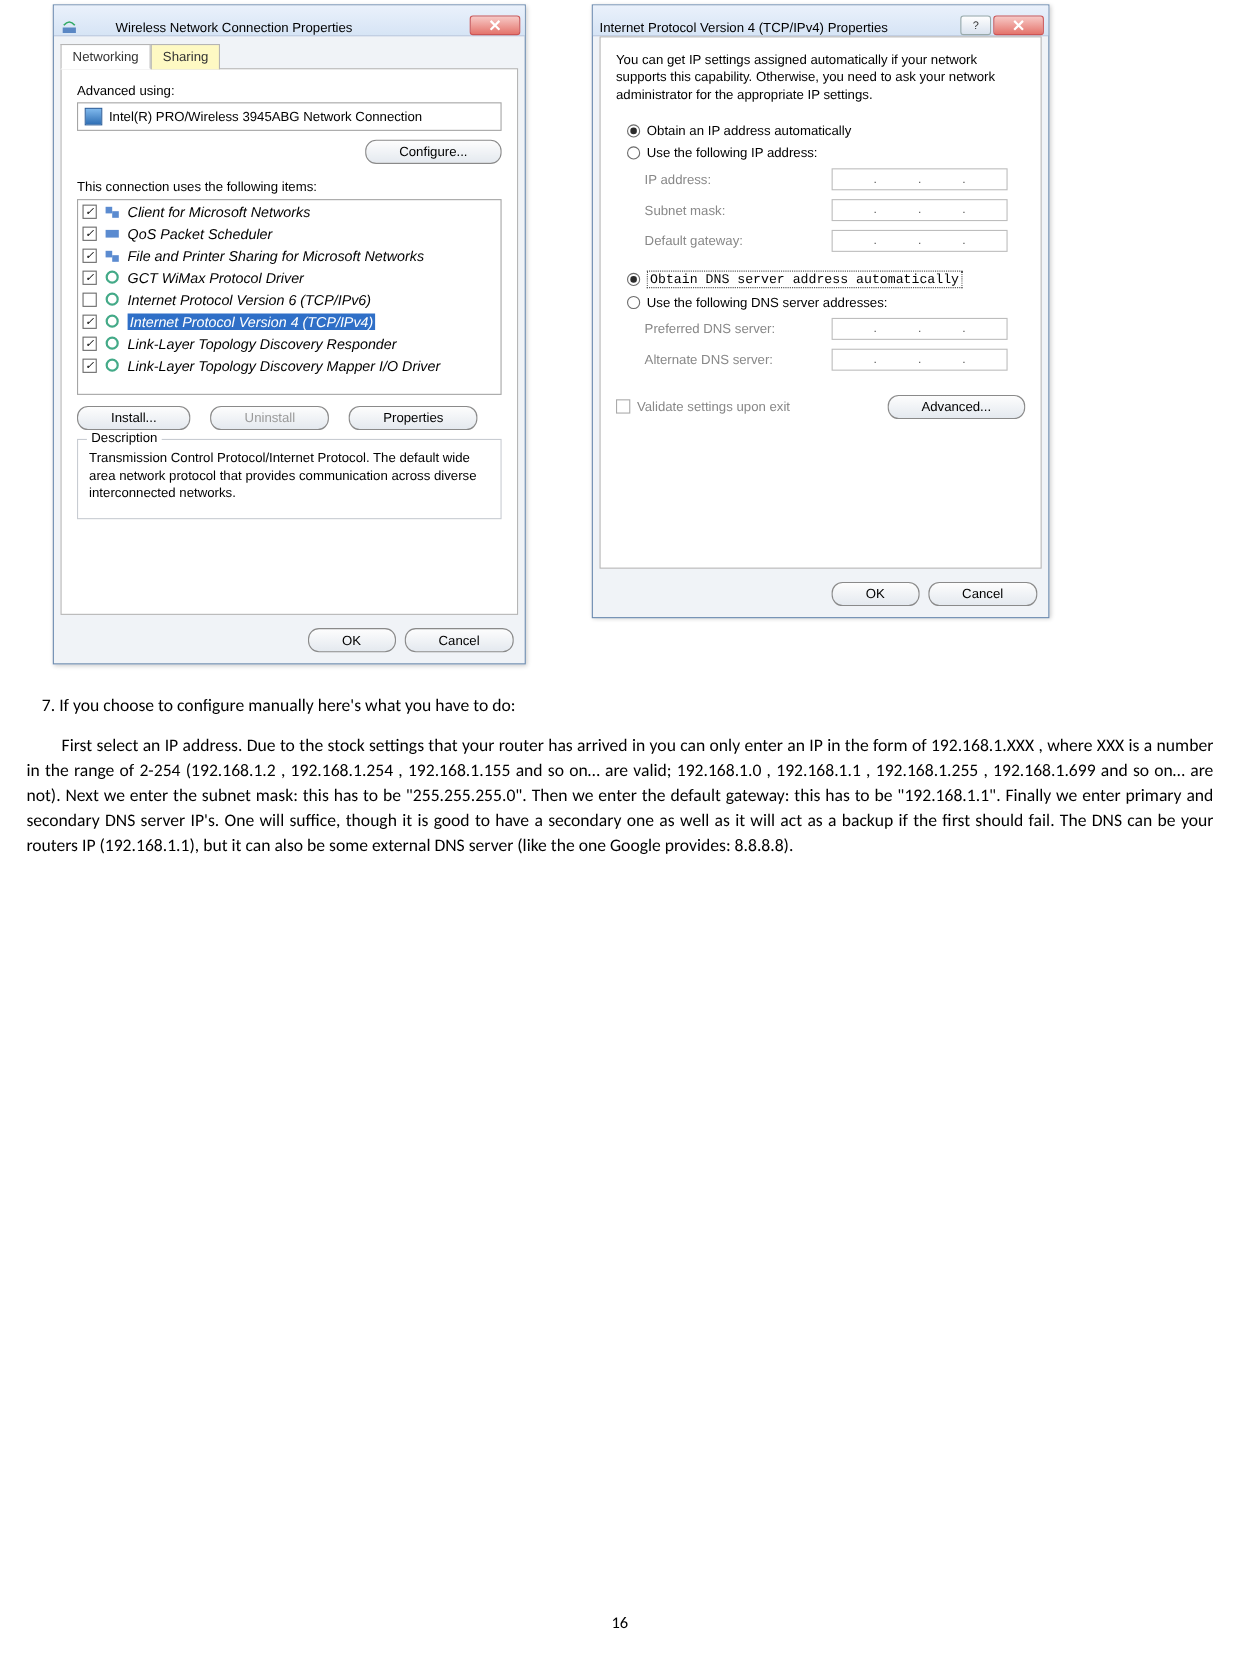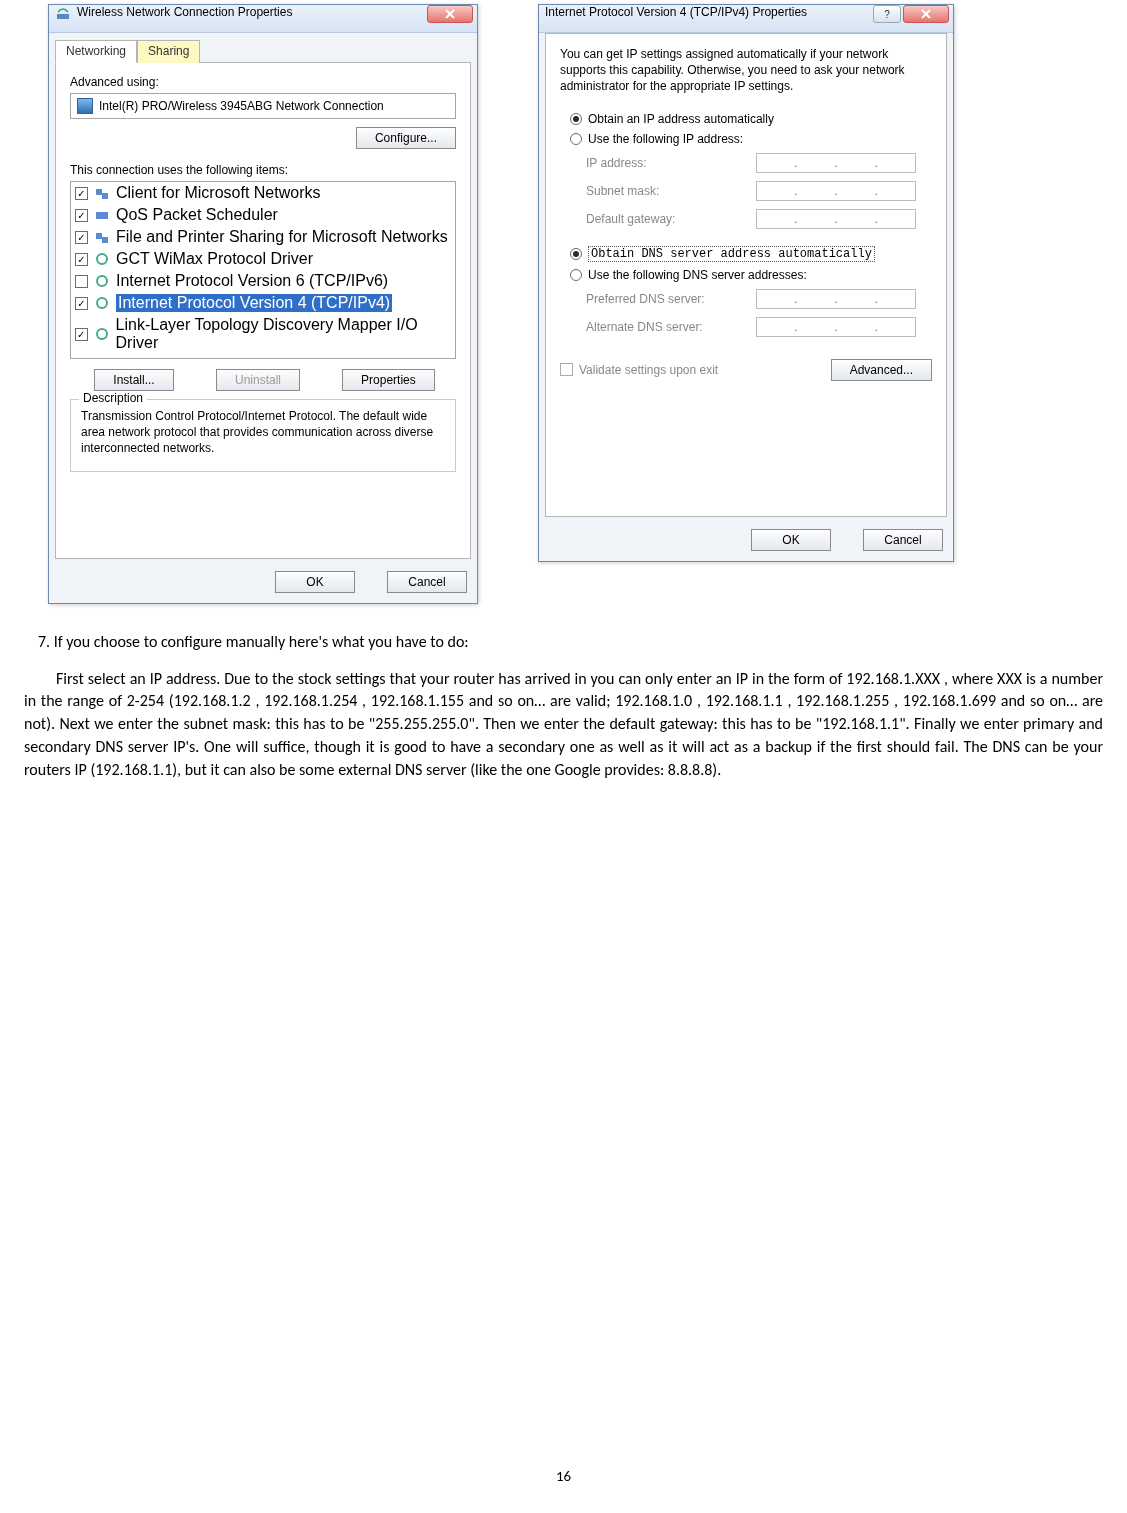"Wireless Network Connection Properties" .titlebar { align-items: flex-start -> flex-end; gap: none -> 28px }
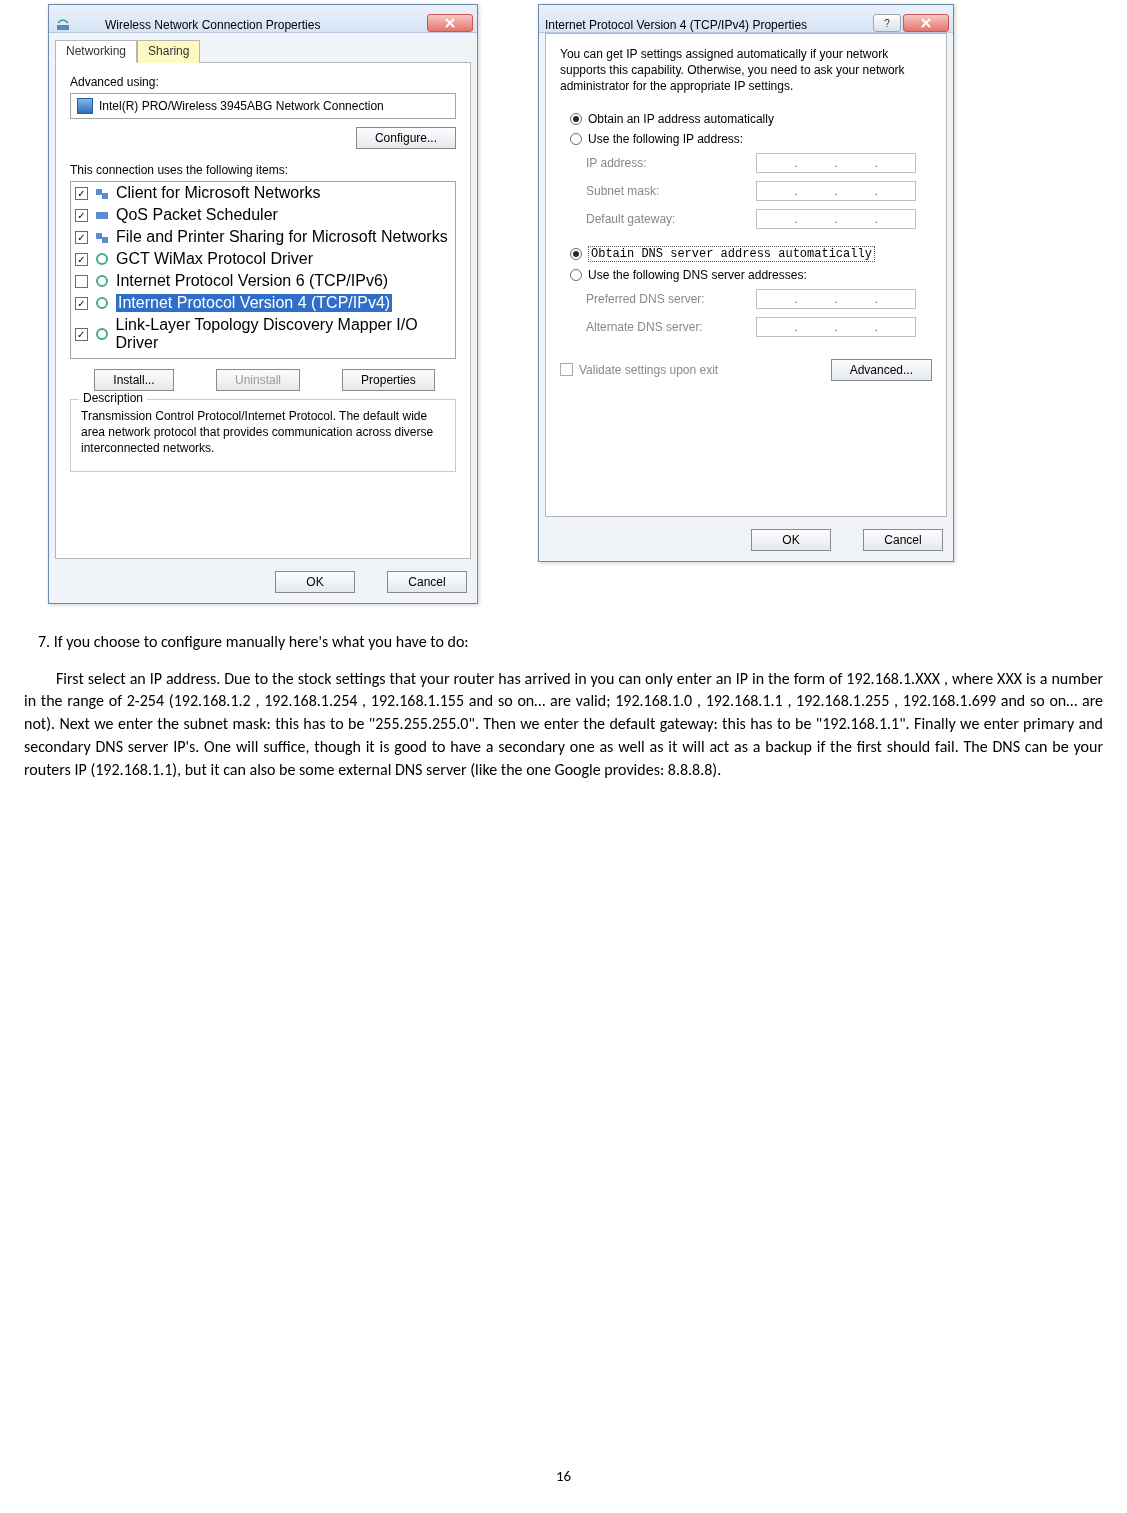"Configure..." .btn { border-radius: 0 -> 10px; margin-left: 24px -> none; padding: 3px 18px -> 3px 30px }
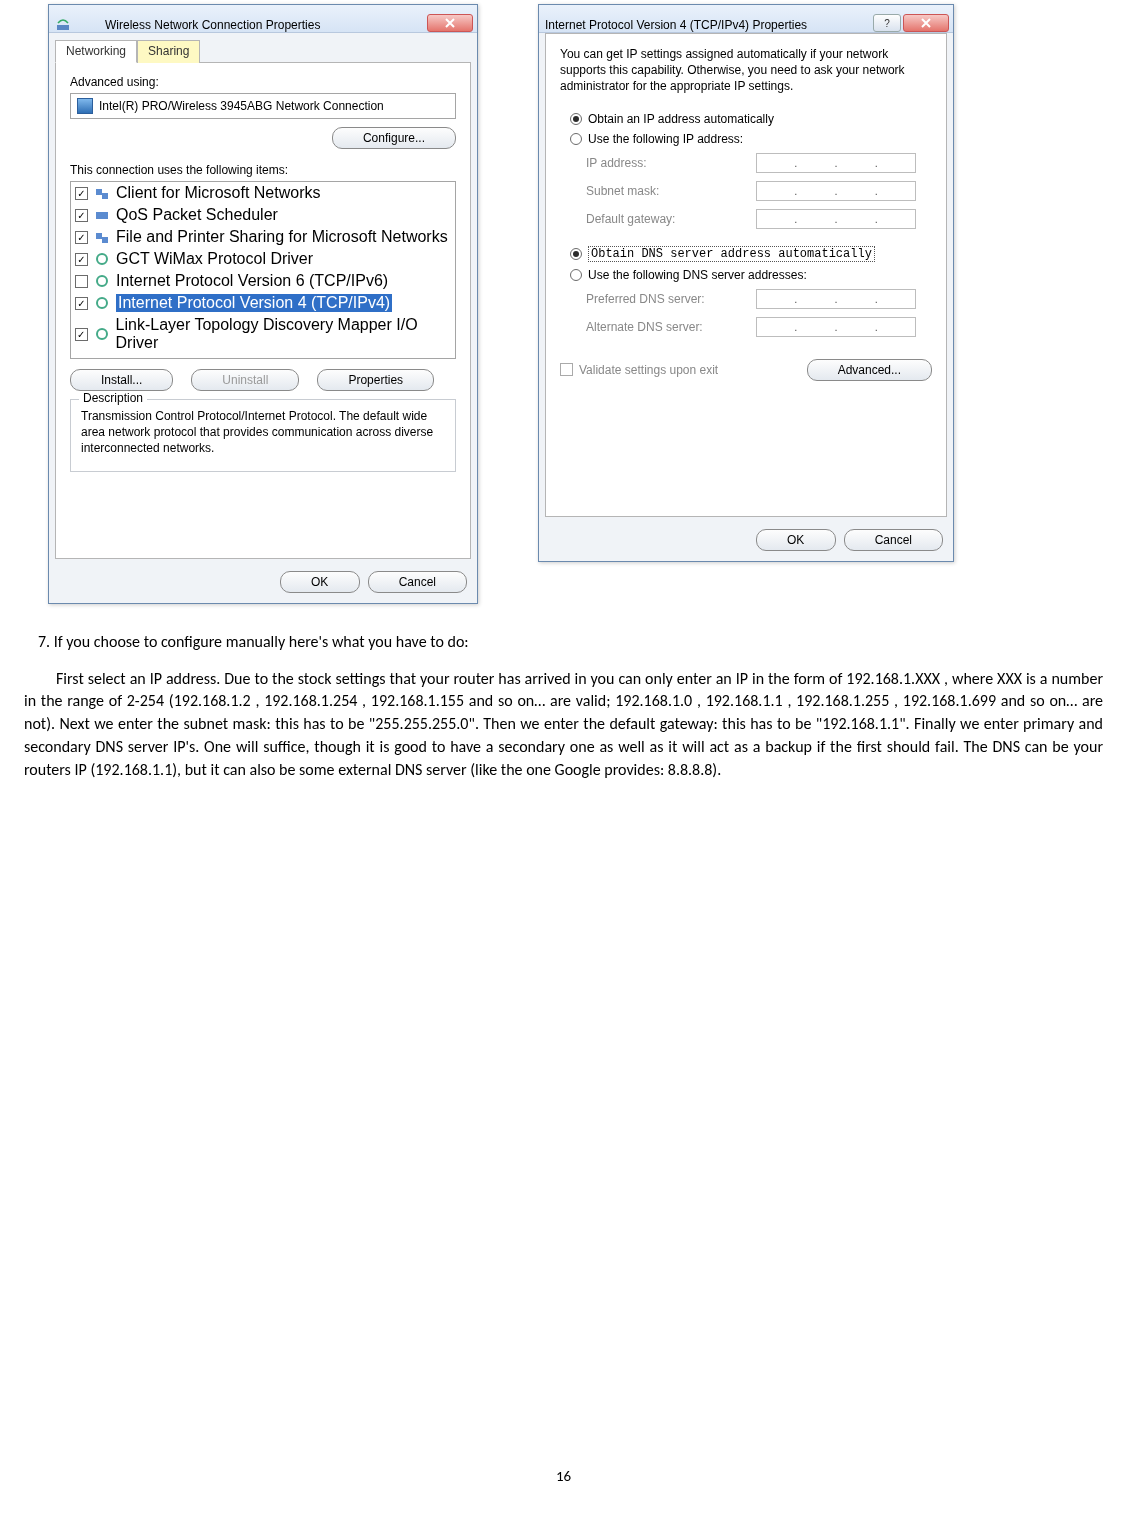"Client for Microsoft Networks" .item-row { font-size: 16px -> 13px; font-style: none -> italic }
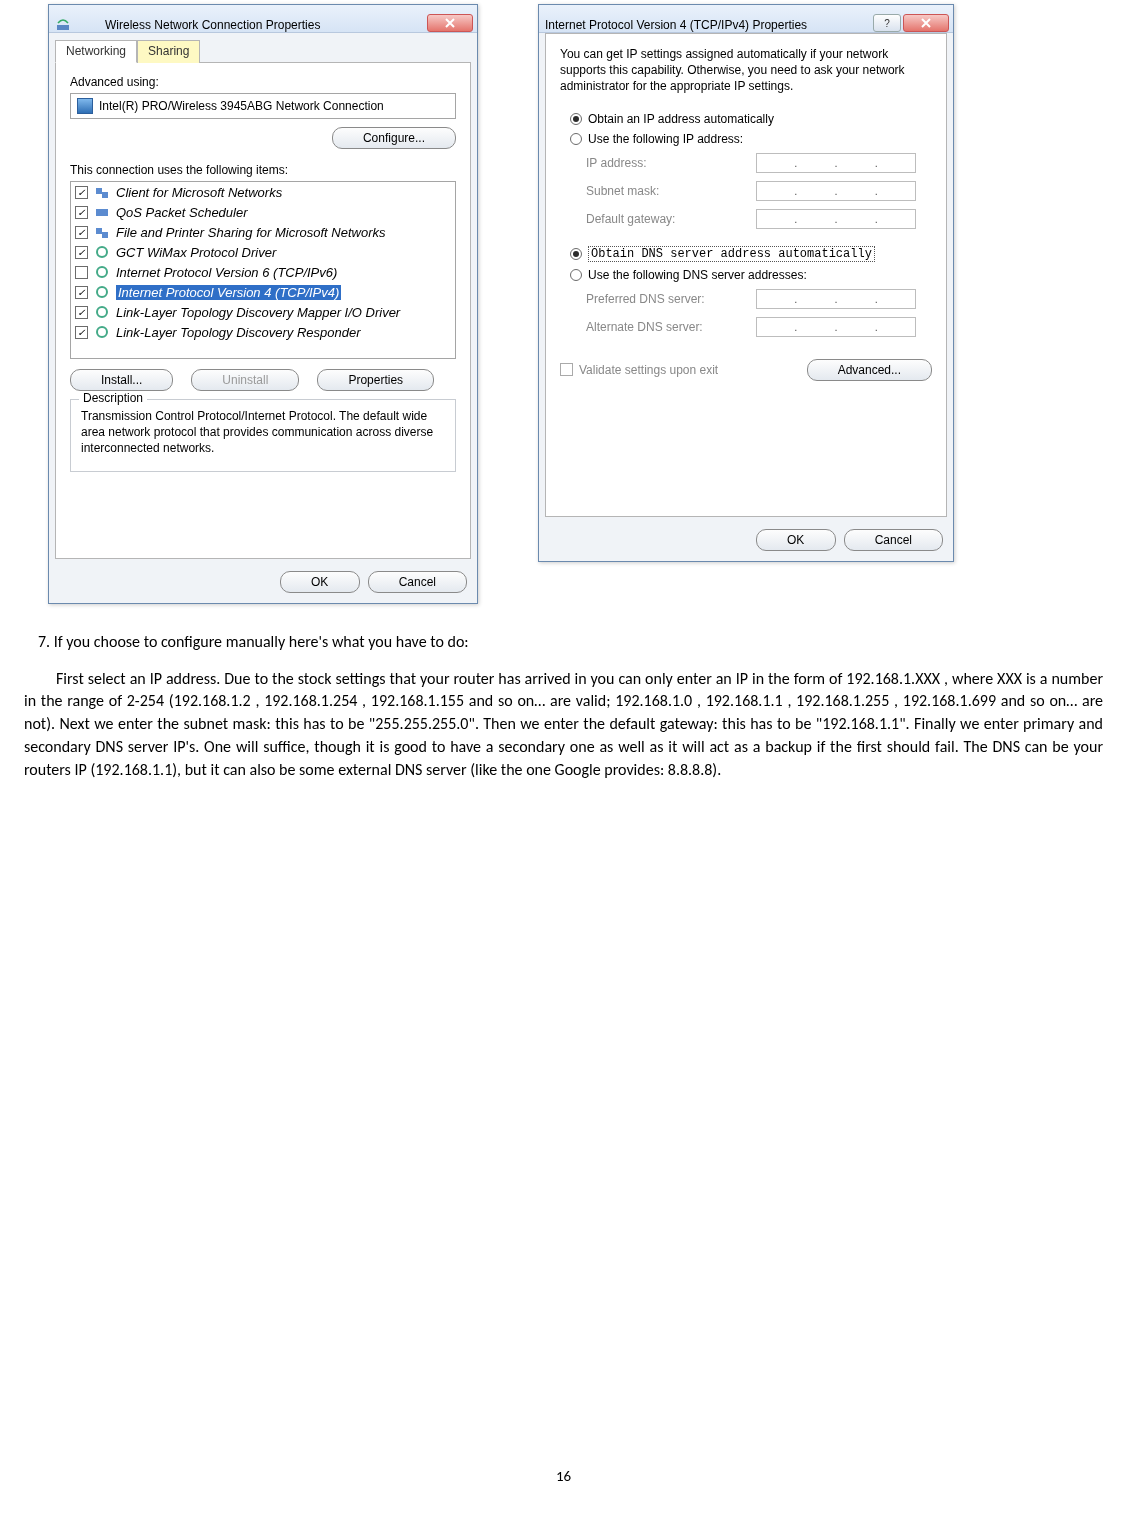"Link-Layer Topology Discovery Mapper I/O" div.item-row { order: before "Link-Layer Topology Discovery Responder" -> after "Link-Layer Topology Discovery Responder" }
